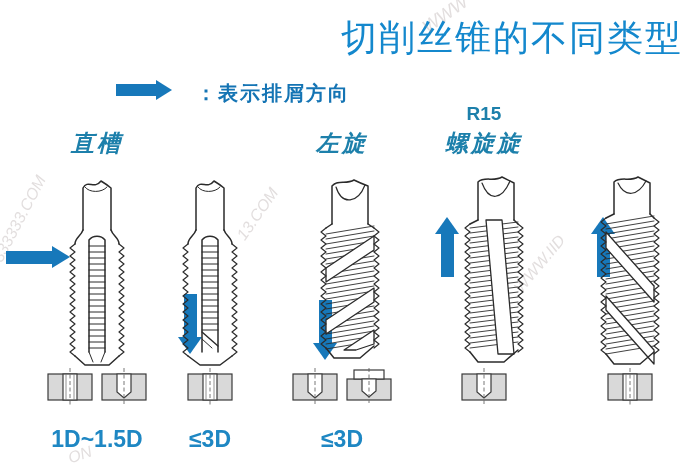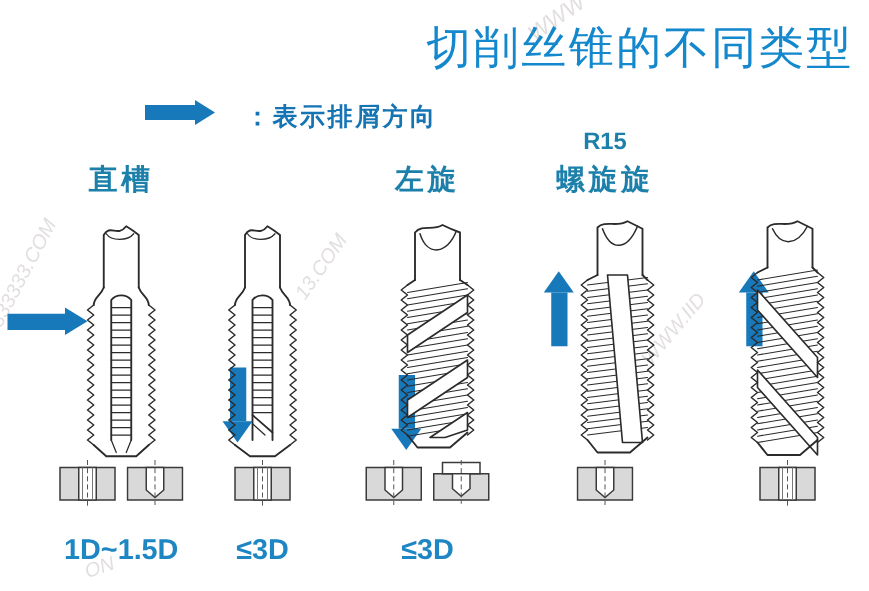"直槽" .name { font-style: none -> italic }
